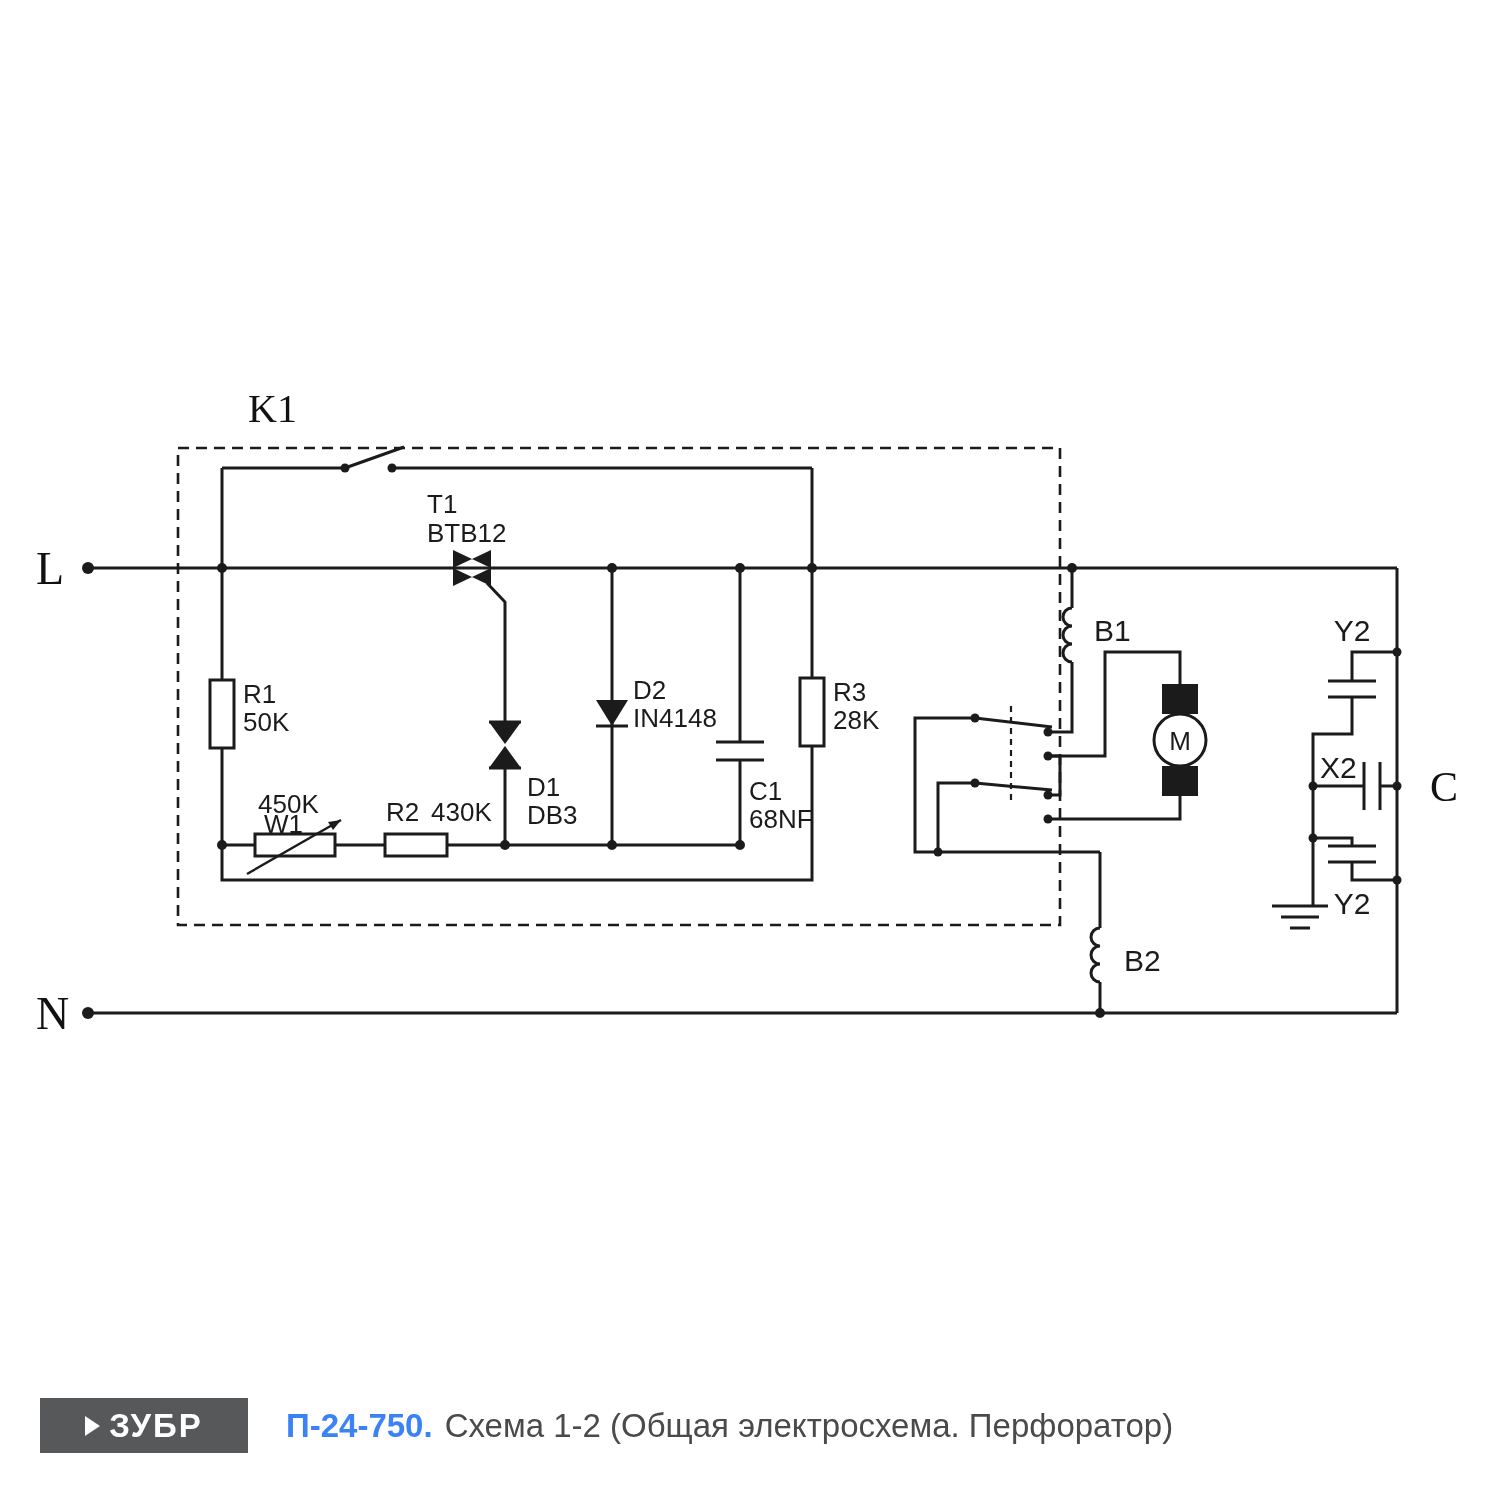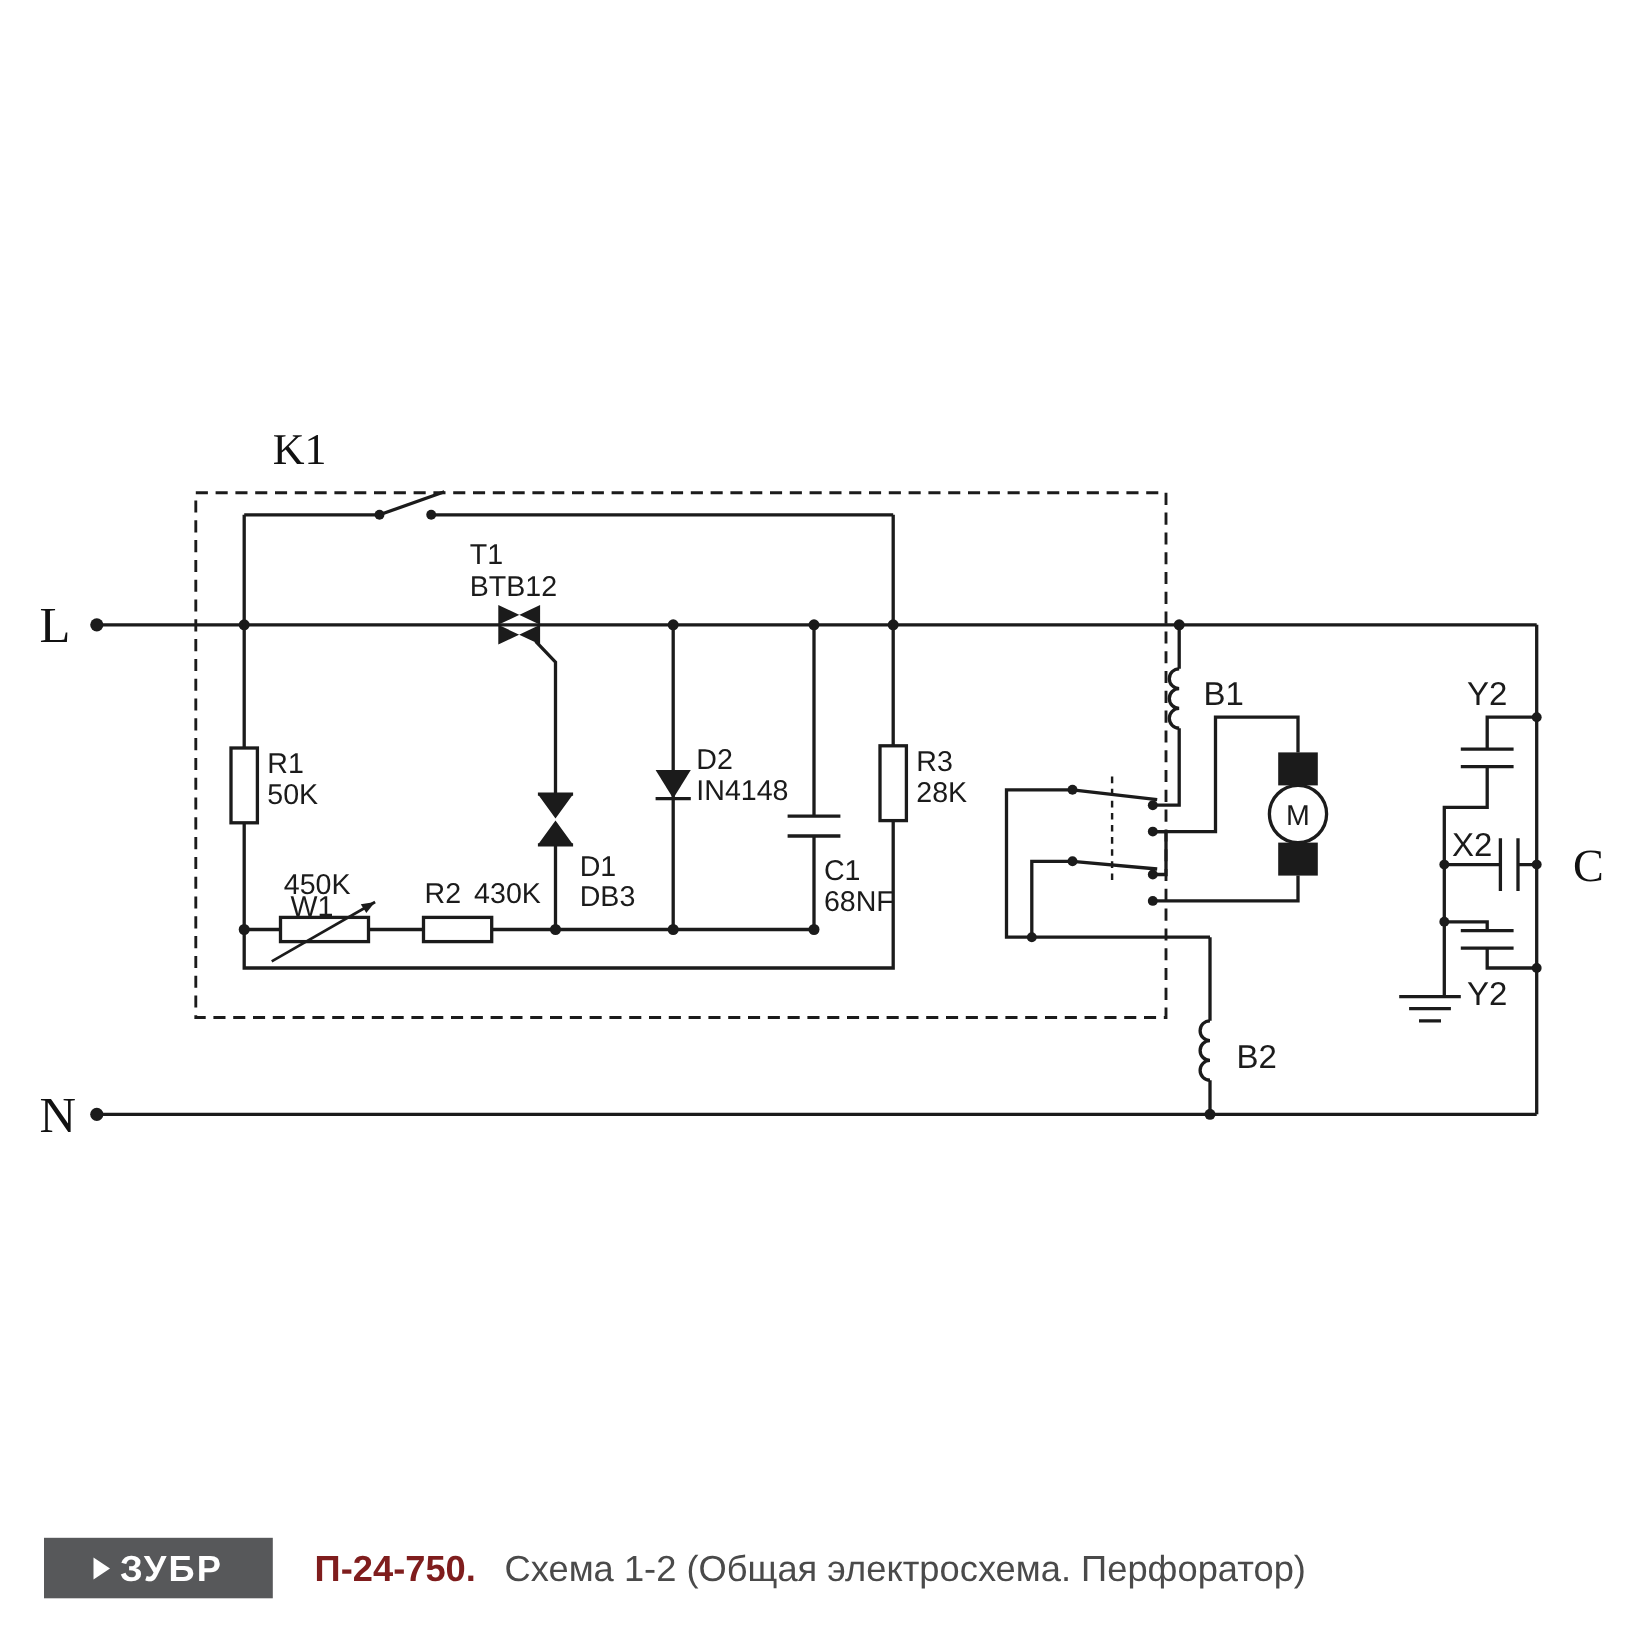"П-24-750." .model { color: #7f1d1d -> #3b82f6; margin-right: 26px -> 12px }
